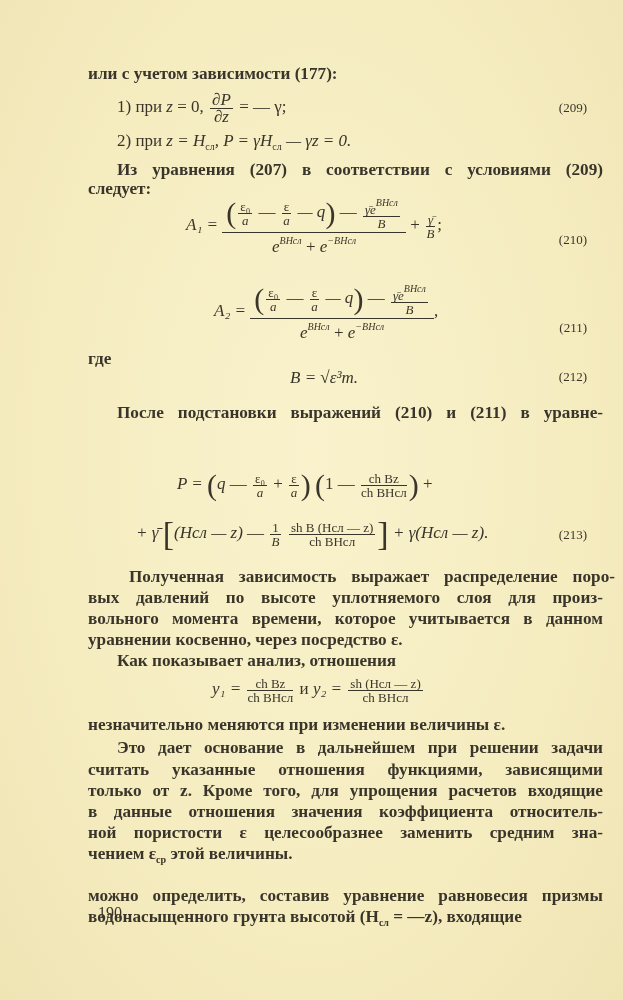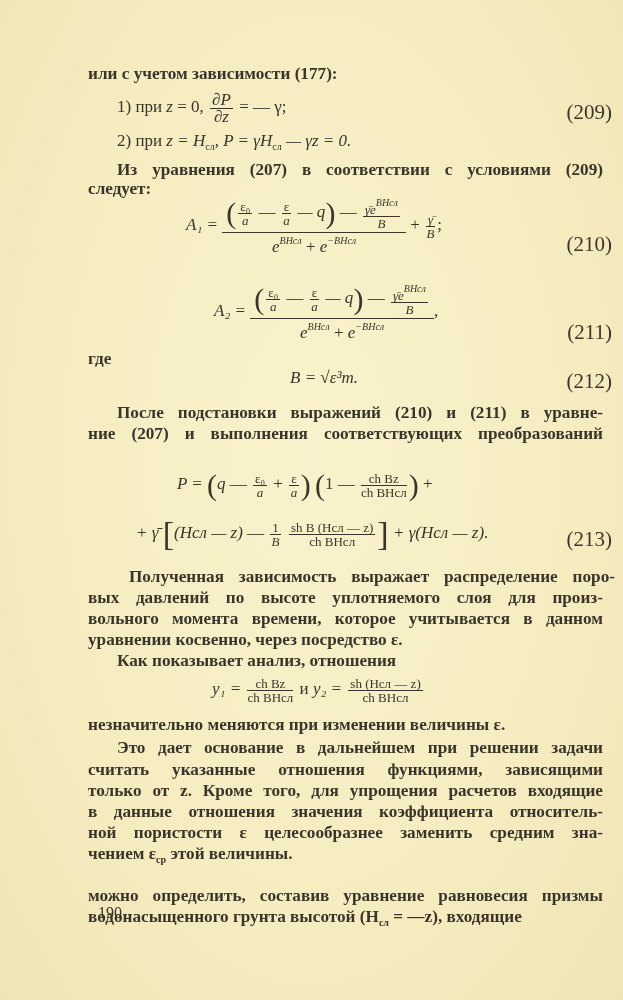"(209)" .eqnum { font-size: 21px -> 13px; right: 11px -> 36px }
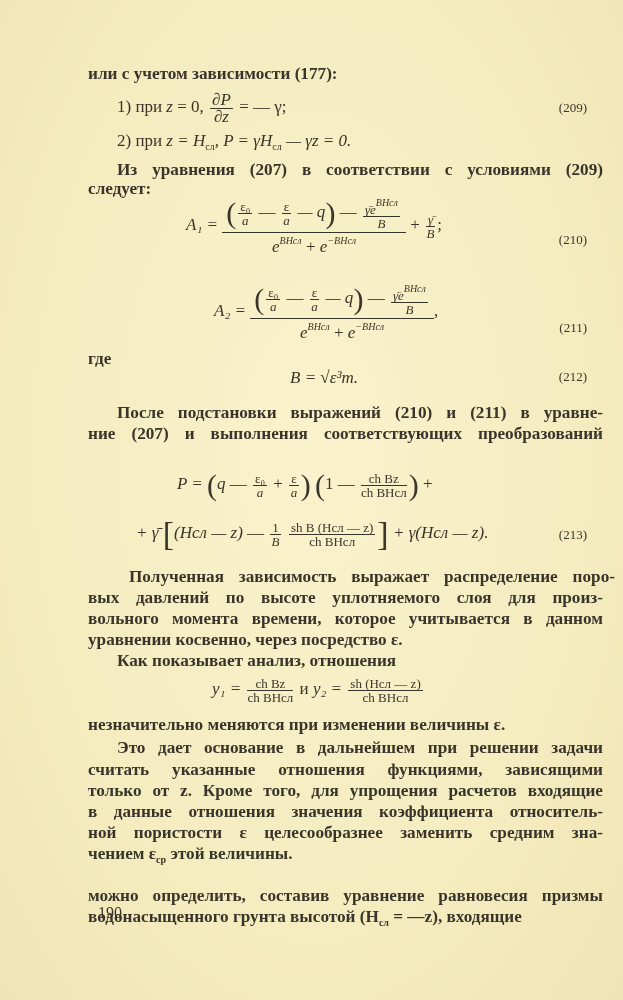"ние (207) и выполнения соответствующих" div.line { html: <div>ние (207) и выполнения соответствующих преобразований</div> -> none }
